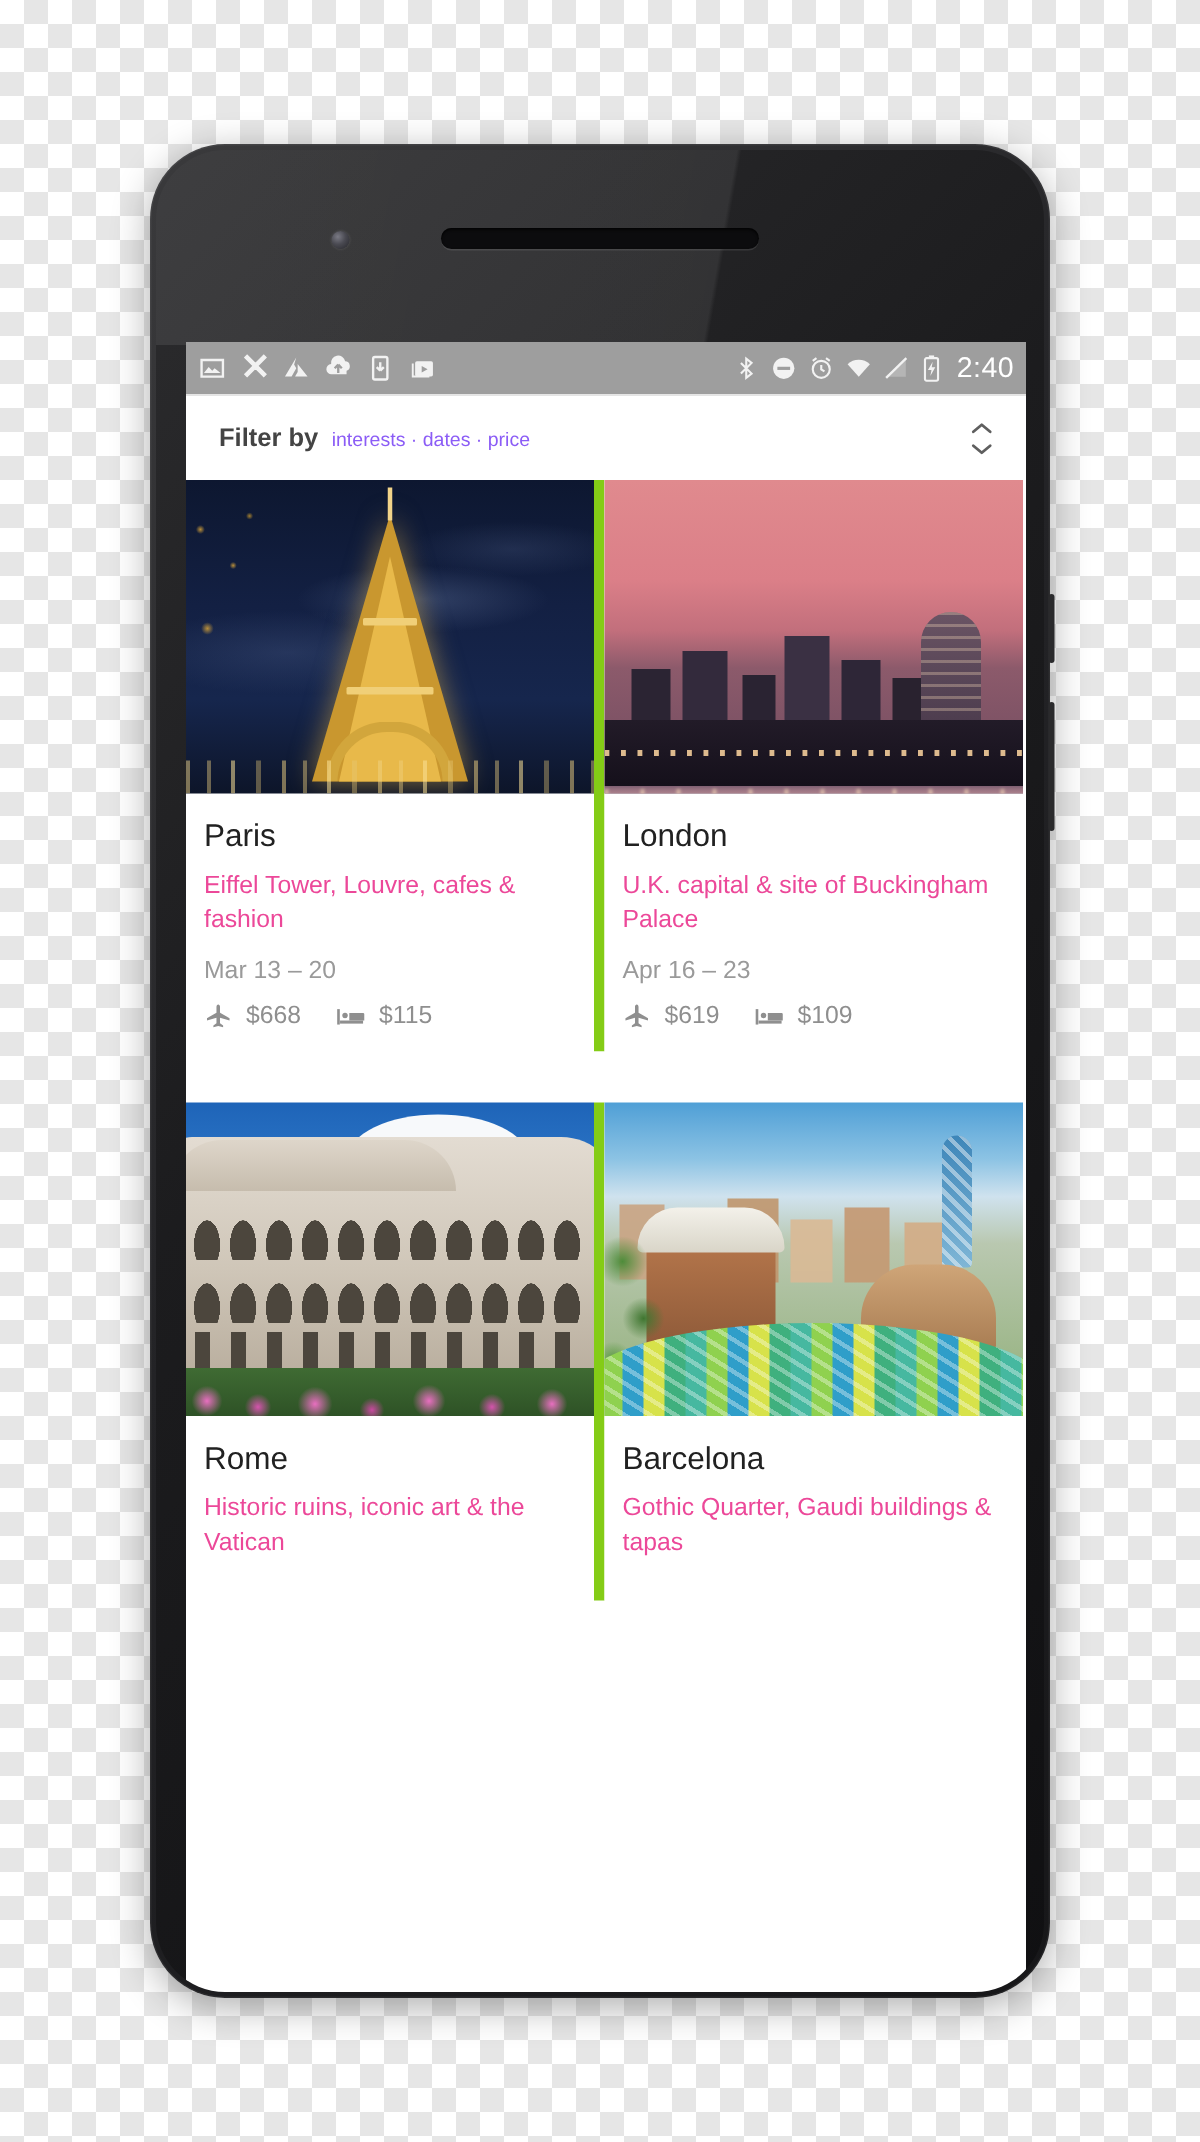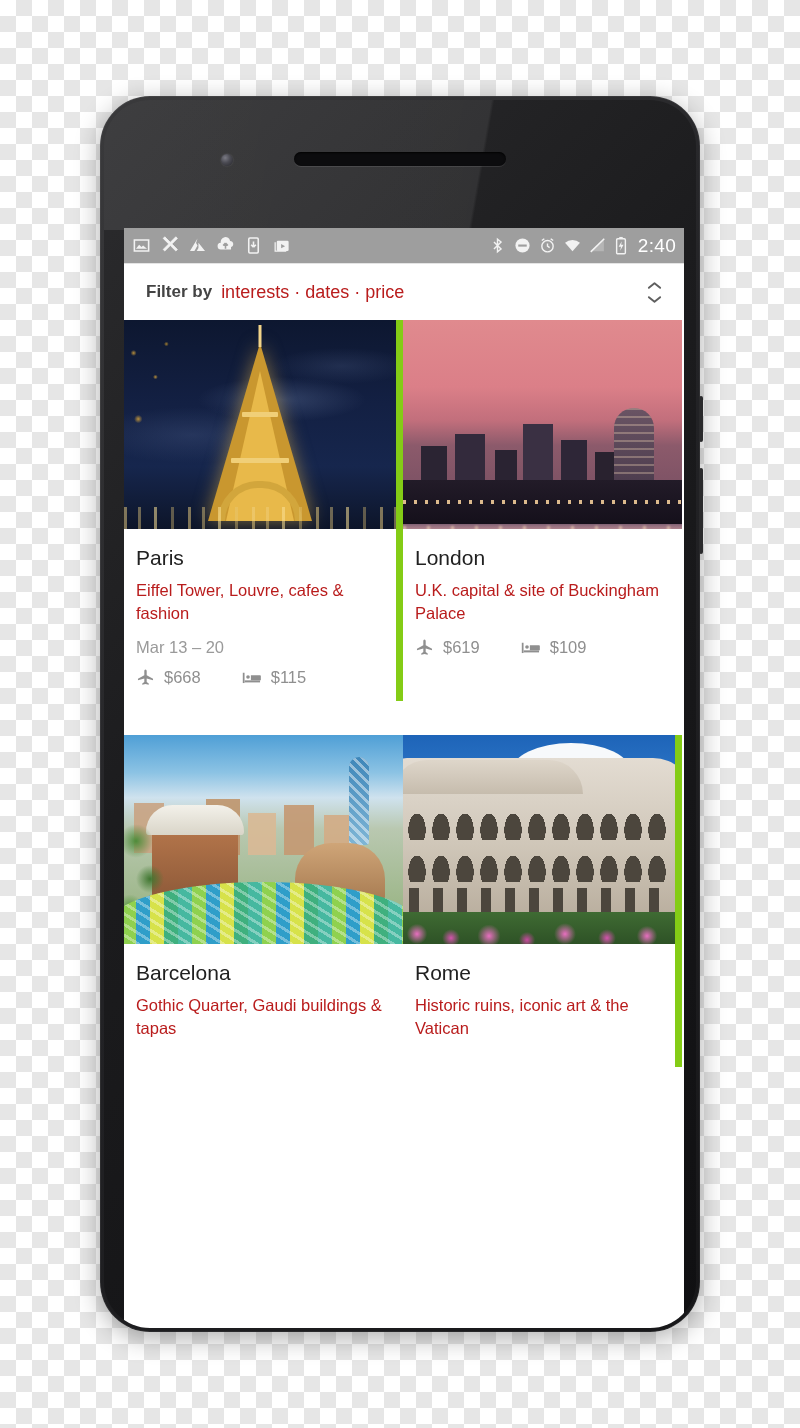"interests · dates · price" #filter-values { color: #b91c1c -> #8b5cf6; font-size: 18px -> 13px }
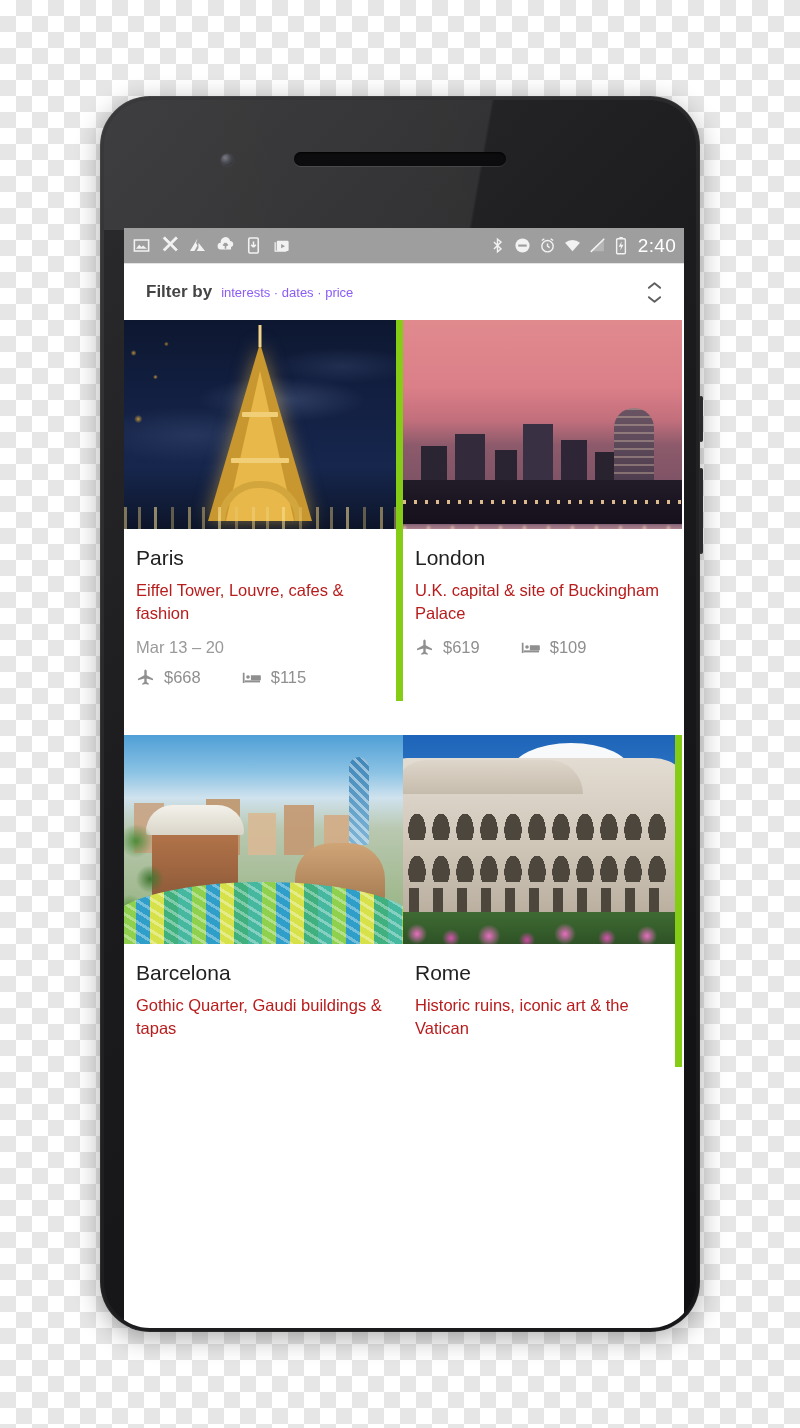"Eiffel Tower, Louvre, cafes &" .card-desc { color: #b91c1c -> #ec4899 }
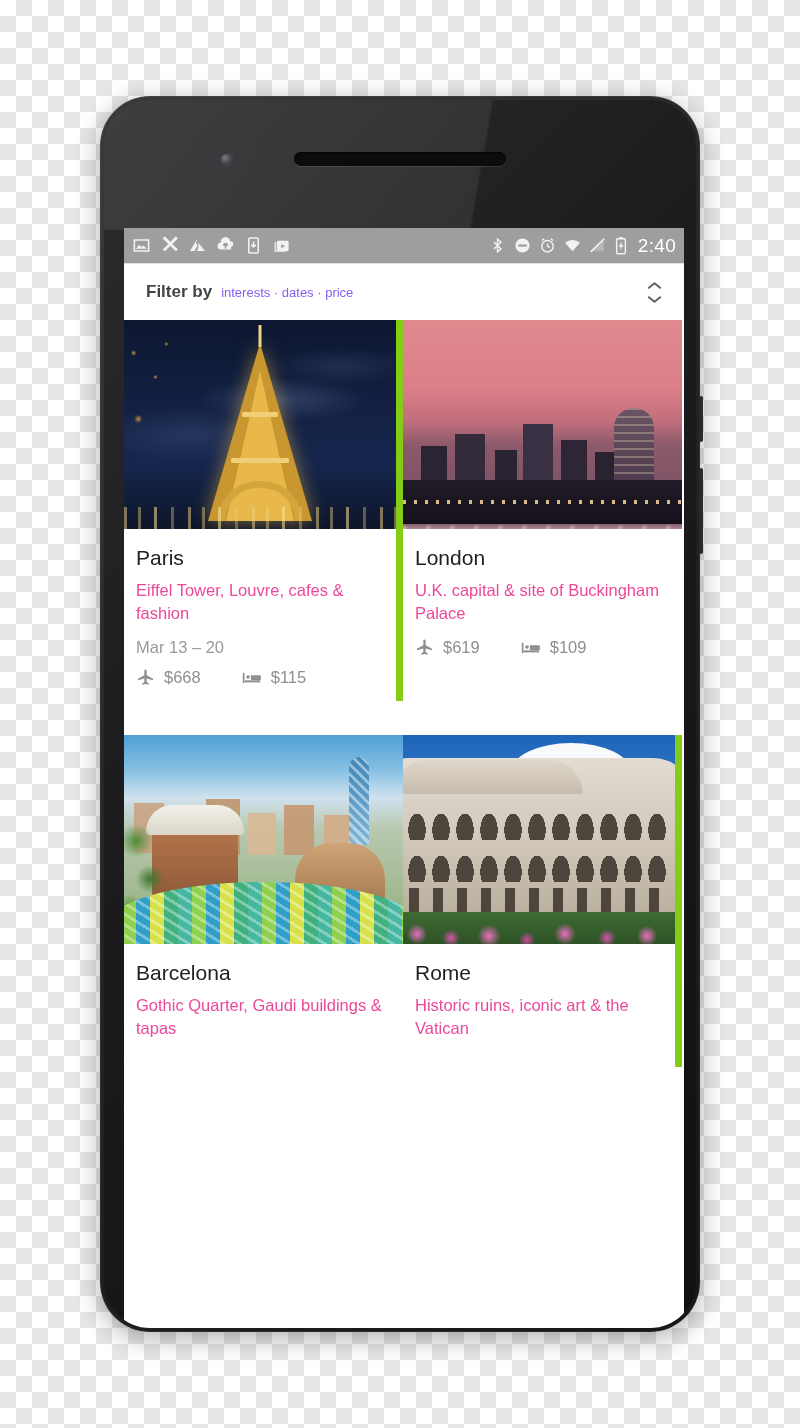"Apr 16 – 23" div.card-dates { html: none -> <div>Apr 16 – 23</div> }
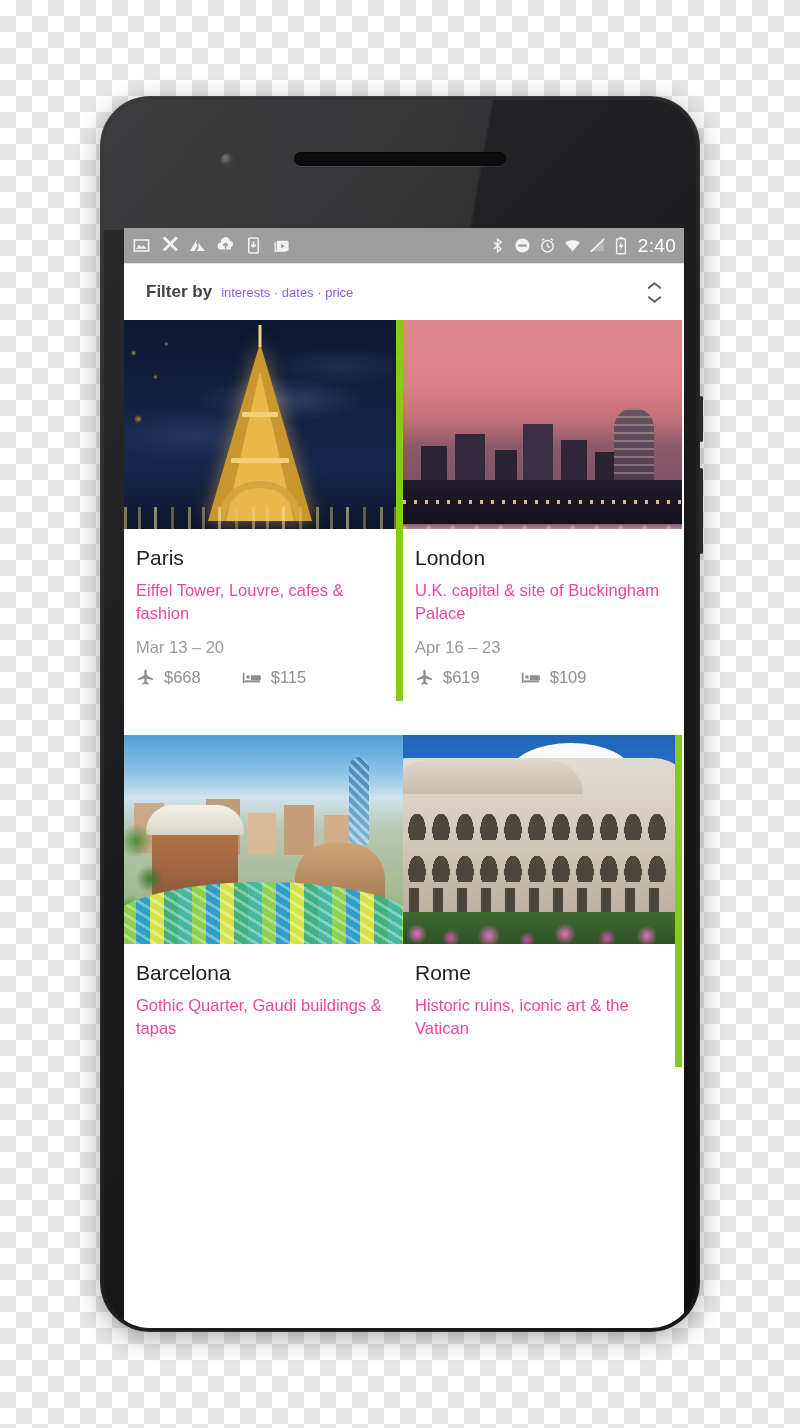"$668" .card-prices { gap: 40px -> 22px }
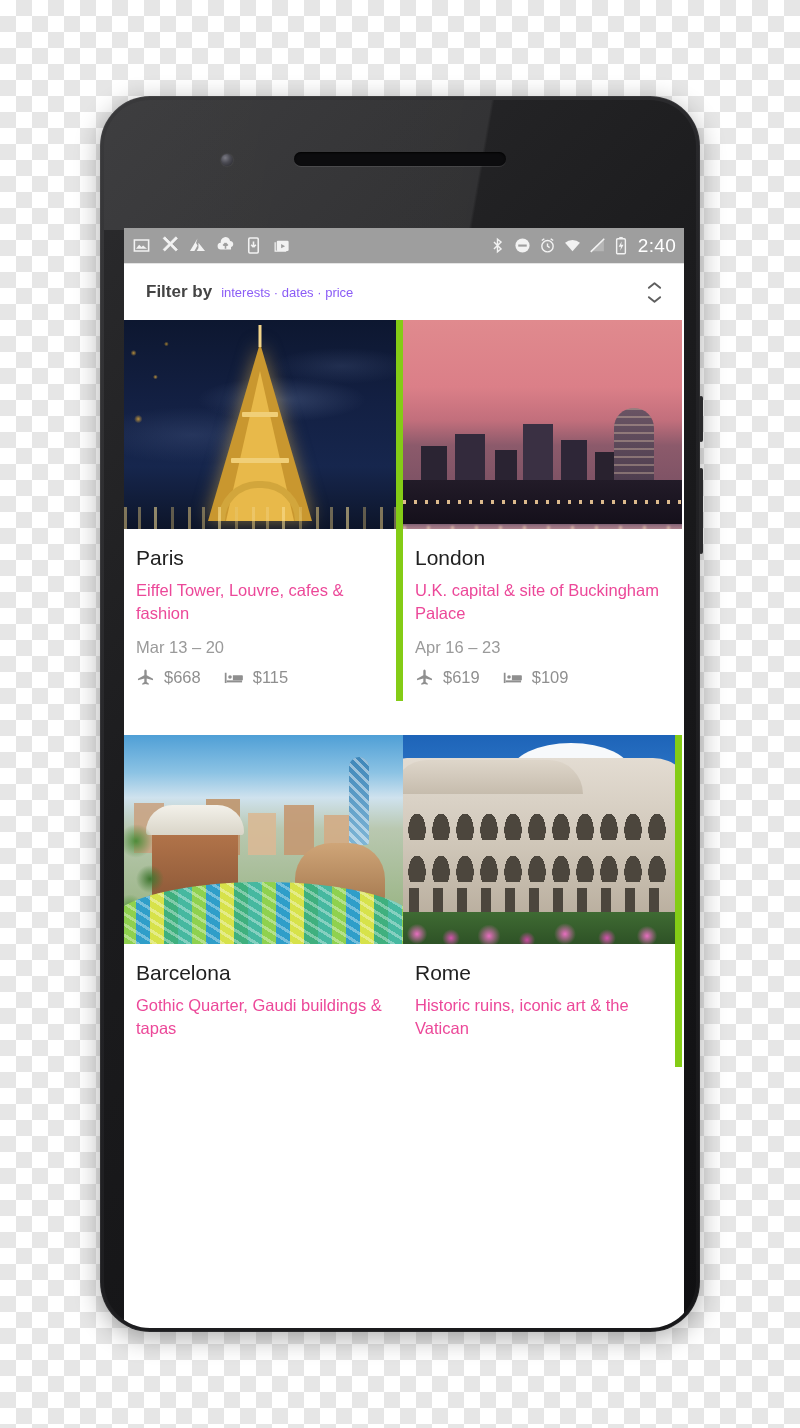"Barcelona" div.card { order: before "Rome" -> after "Rome" }
